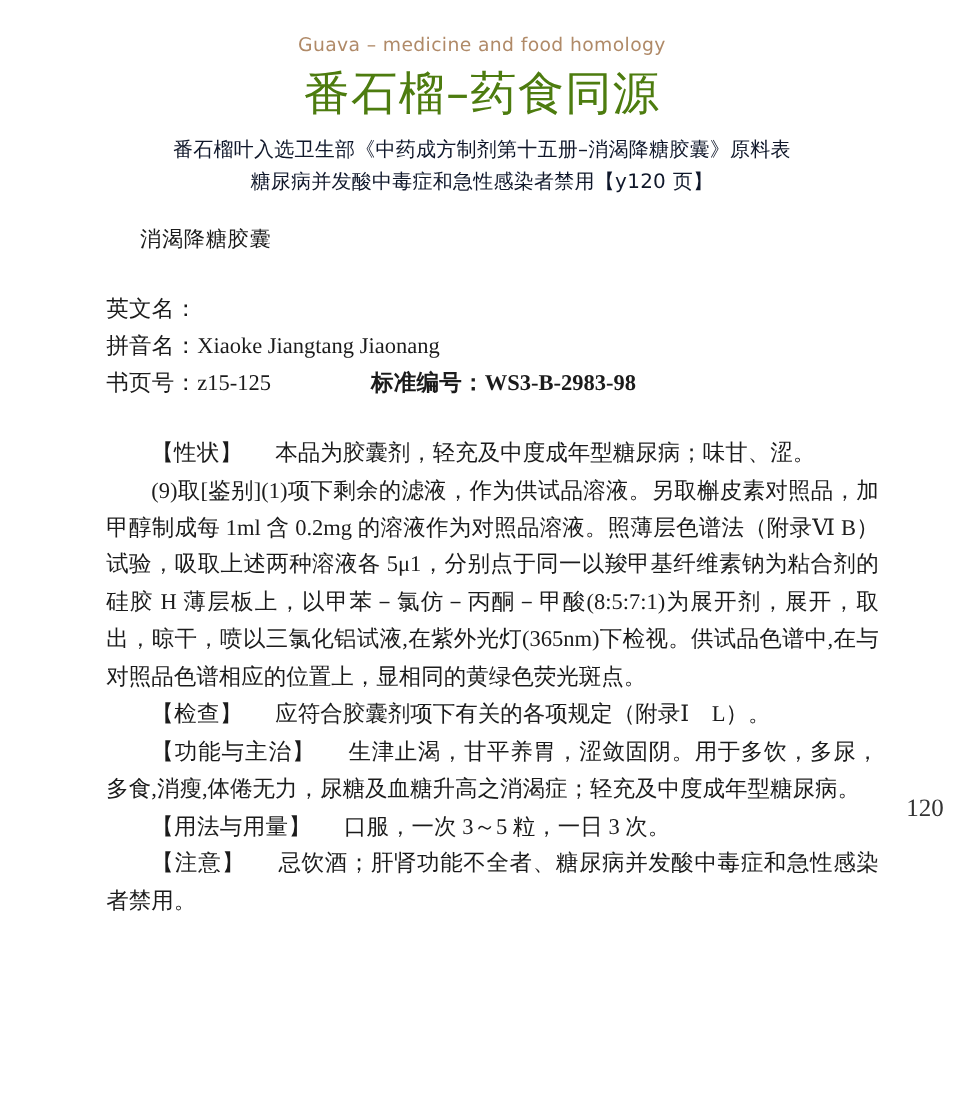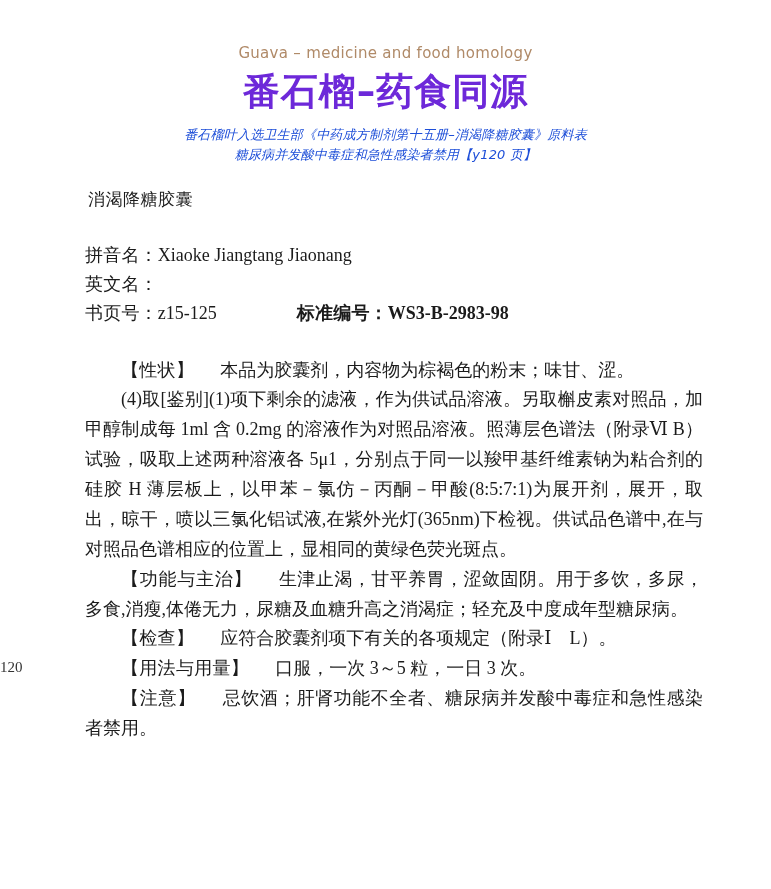"Guava – medicine and food" .page { margin-top: 17px -> none }
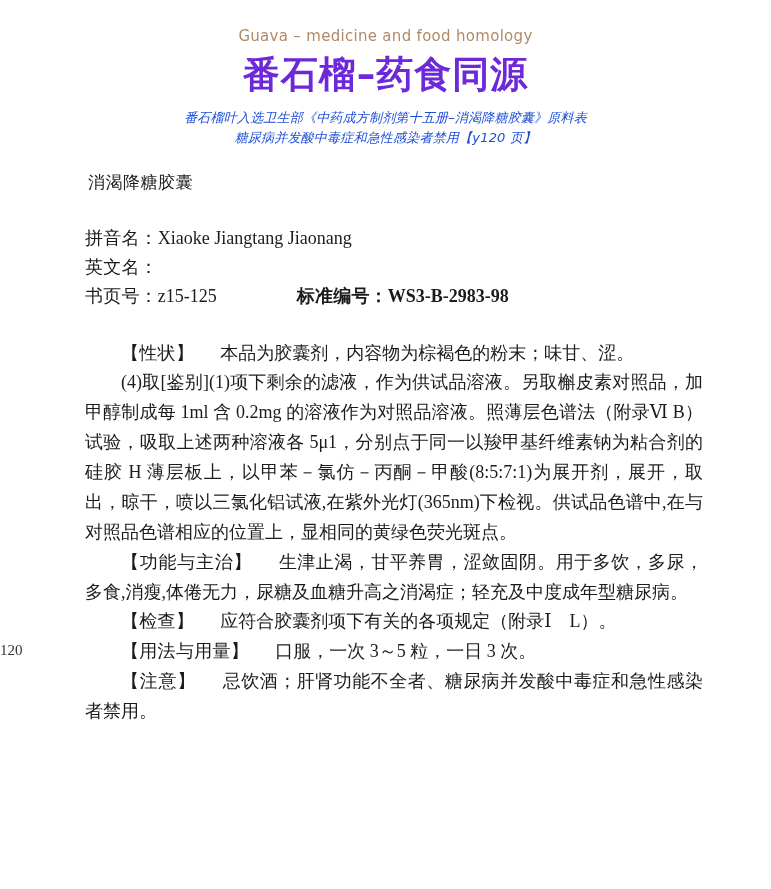"番石榴–药食同源" .main-title { color: #6d28d9 -> #4d7c0f; font-weight: bold -> normal }
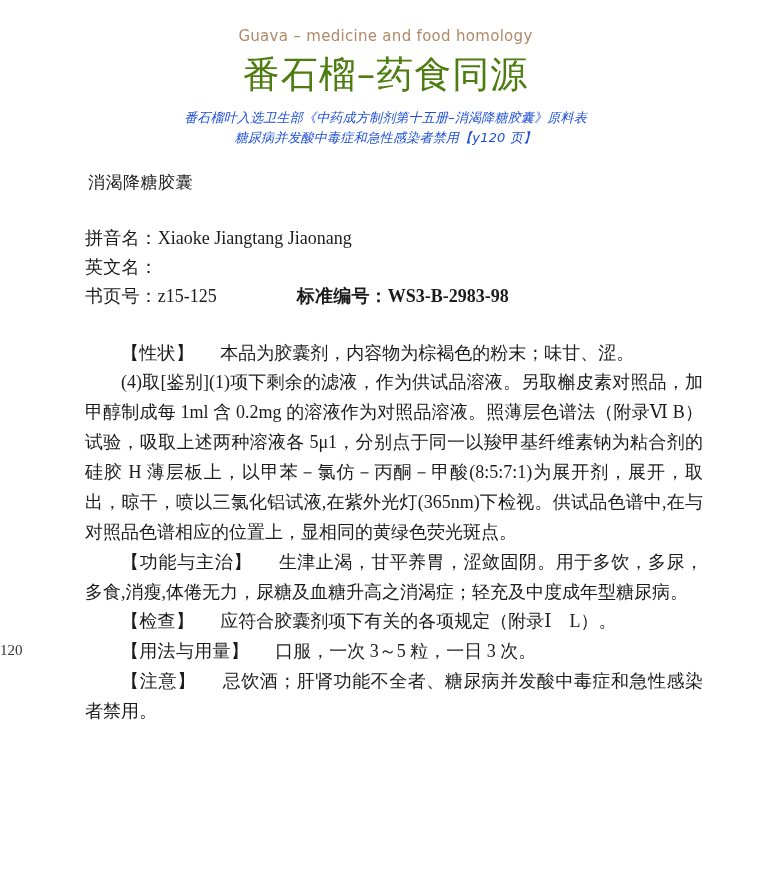"番石榴叶入选卫生部《中药成方制剂第十五册–消渴降糖胶囊》原料表" .green-line { color: #1d4ed8 -> #0f172a; font-size: 13px -> 16px; font-style: italic -> none }
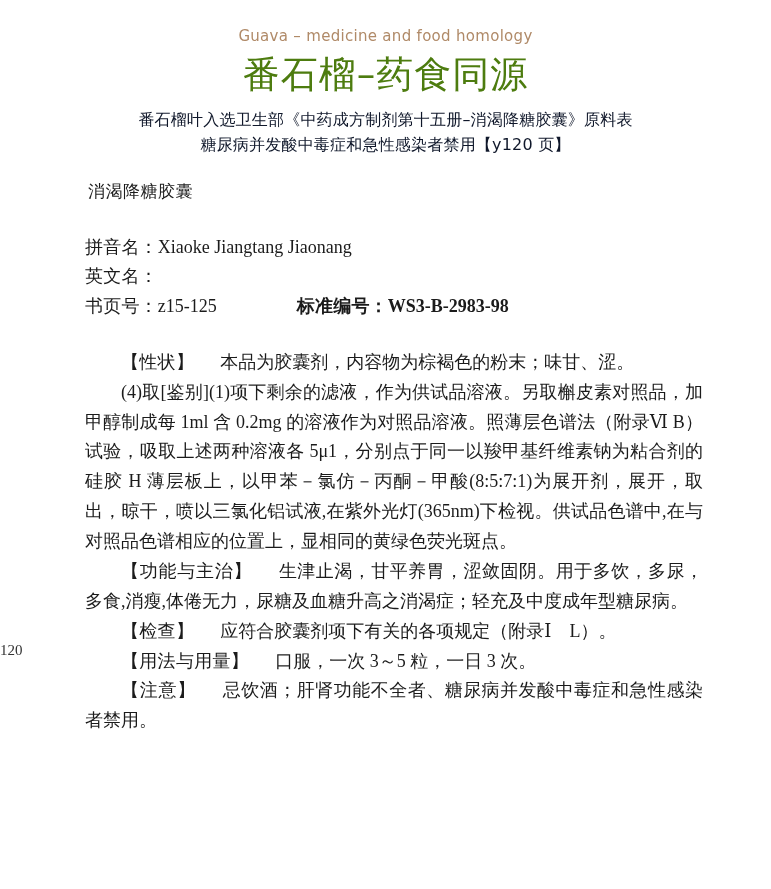"消渴降糖胶囊" .product-name { padding-left: 88px -> 112px }
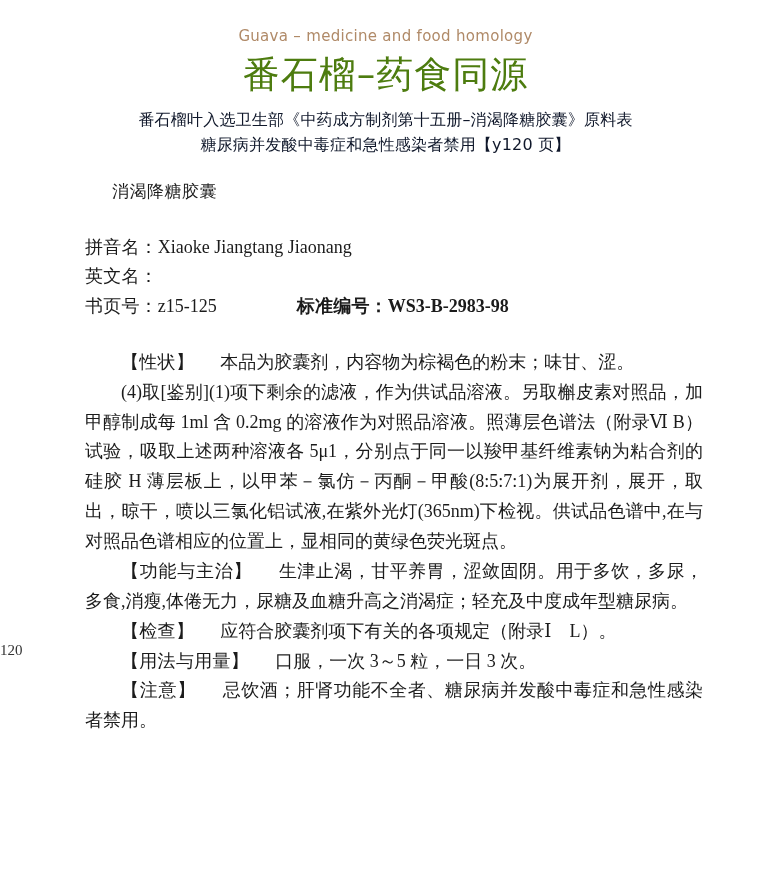"拼音名：Xiaoke Jiangtang Jiaonang" div.meta-row { order: before "英文名：" -> after "英文名：" }
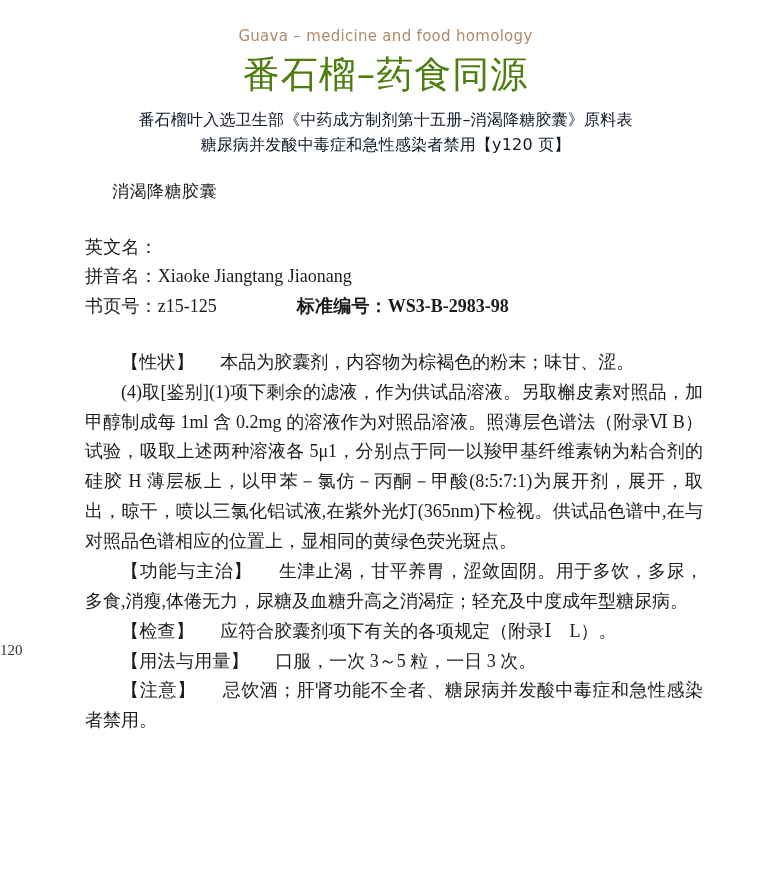"本品为胶囊剂，内容物为棕褐色的粉末；味甘、涩。" span { text: 内容物为棕褐色的粉末 -> 轻充及中度成年型糖尿病 }
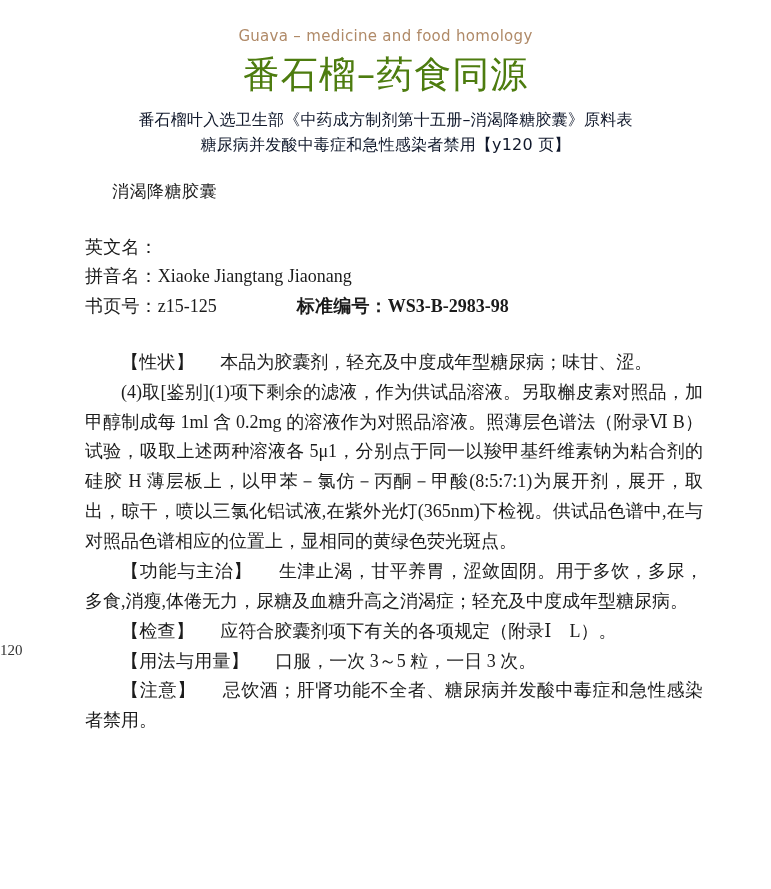"(4)取[鉴别](1)项下剩余的滤液，作为供试品溶液。另取槲皮素对照品，加甲醇制" p.para { text: 4 -> 9 }
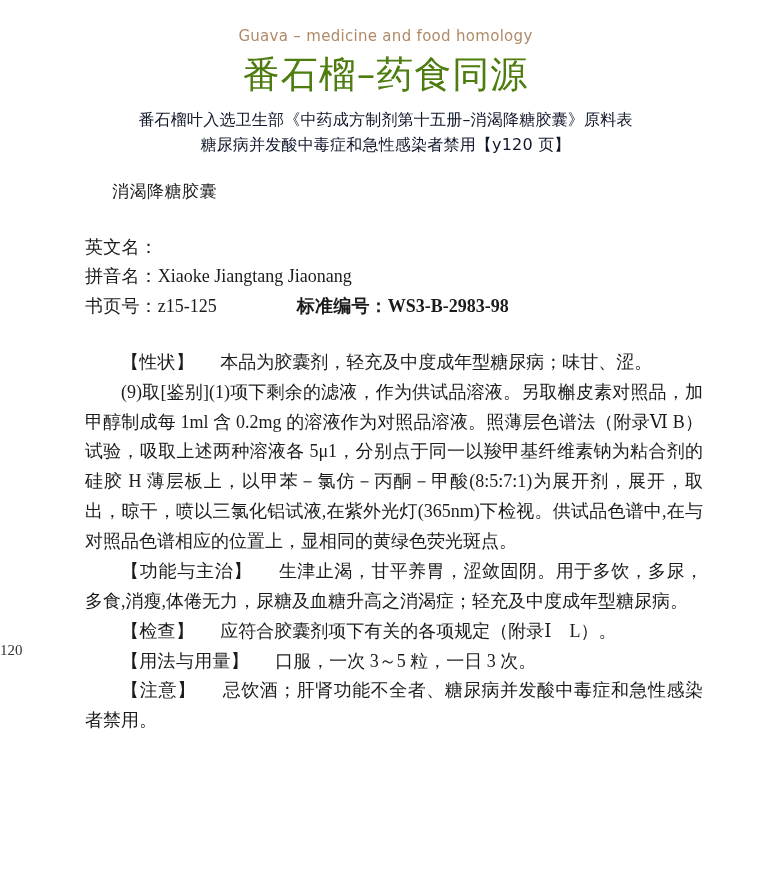"【功能与主治】" p.para { order: before "【检查】 应符合胶囊剂项下有关的各项规定（附录Ⅰ L）。" -> after "【检查】 应符合胶囊剂项下有关的各项规定（附录Ⅰ L）。" }
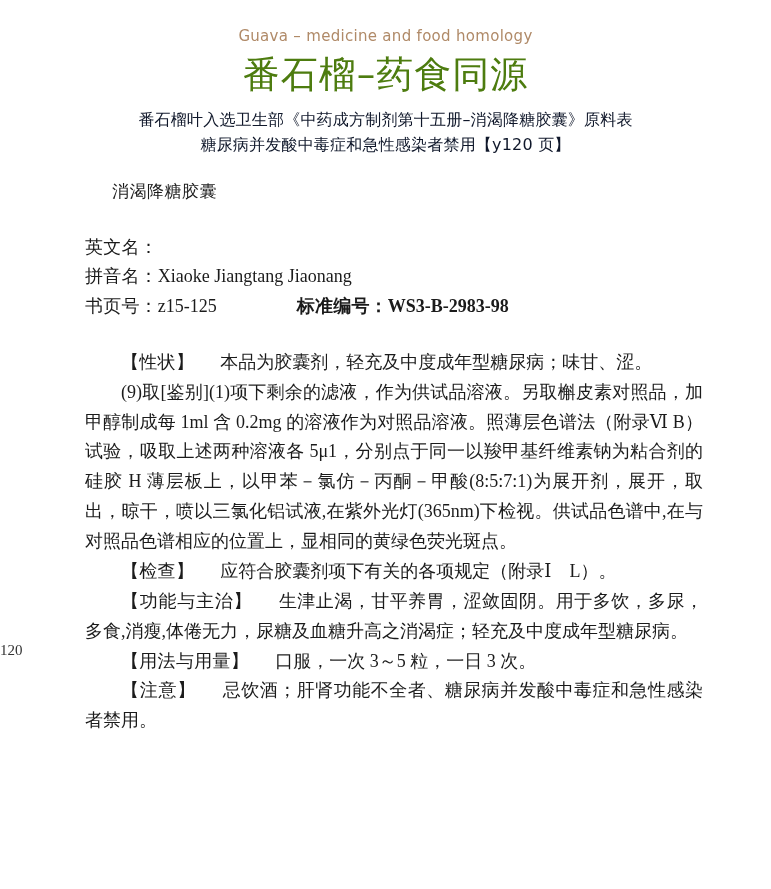"120" .page-number { font-size: 15px -> 20px; right: 4px -> 16px; text-align: left -> right }
